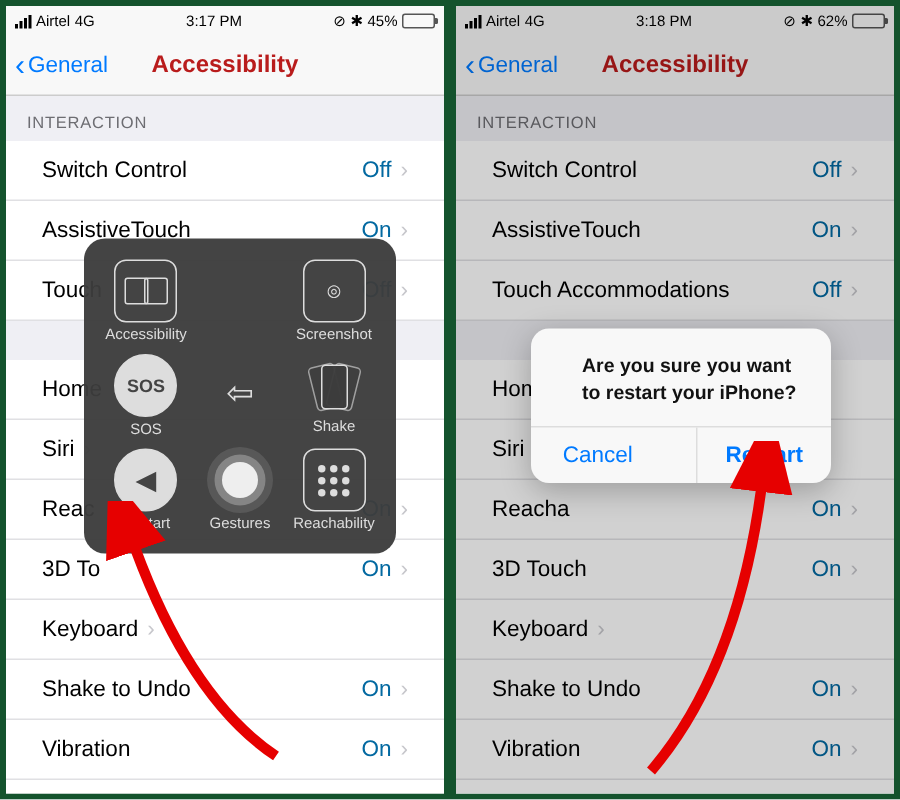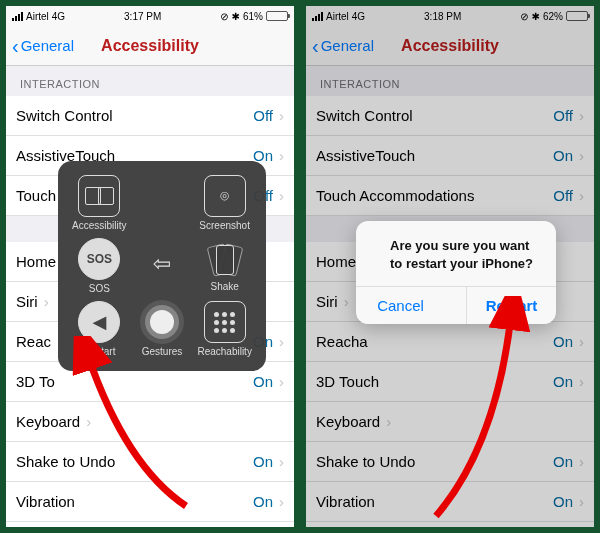"Airtel" .phone { border: 6px solid #14532d -> 4px solid #14532d }
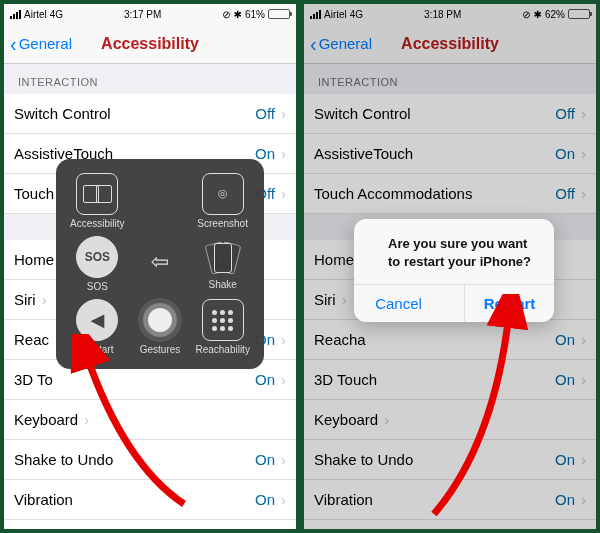"61%" span { text: 61% -> 45% }
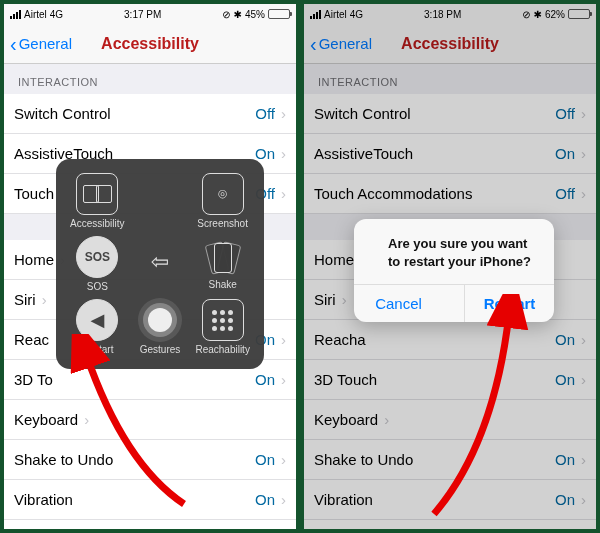"Switch Control" .row { padding: 0 10px -> 0 24px }
